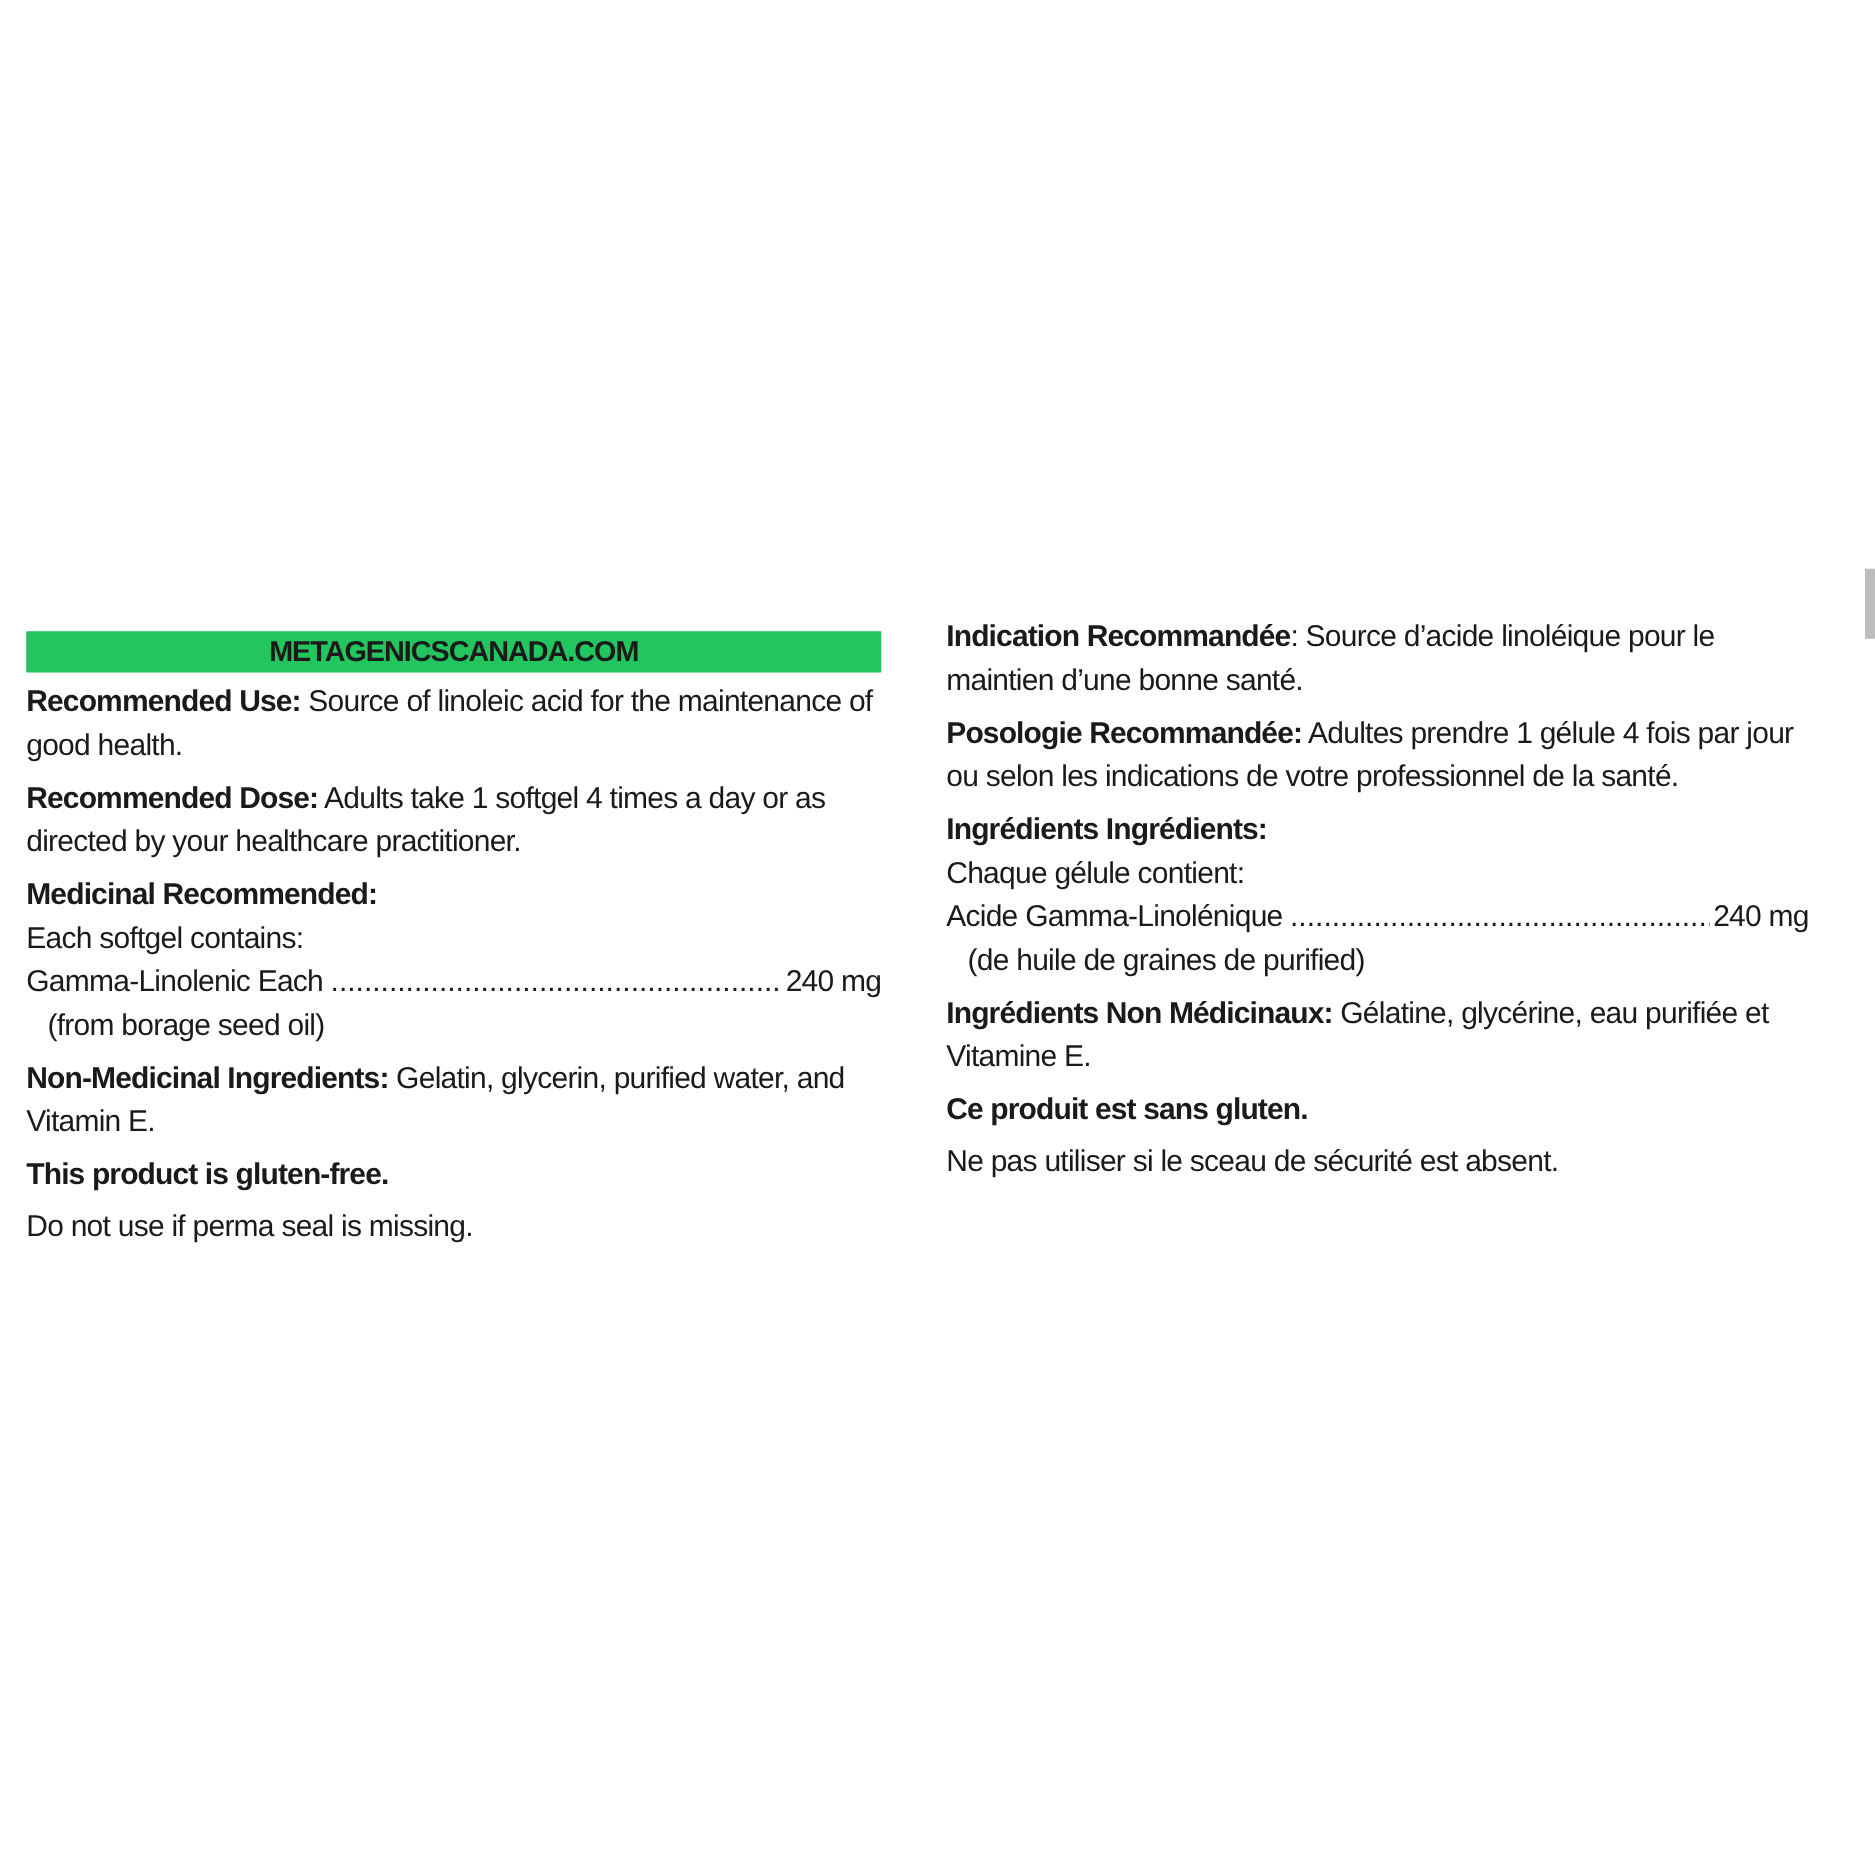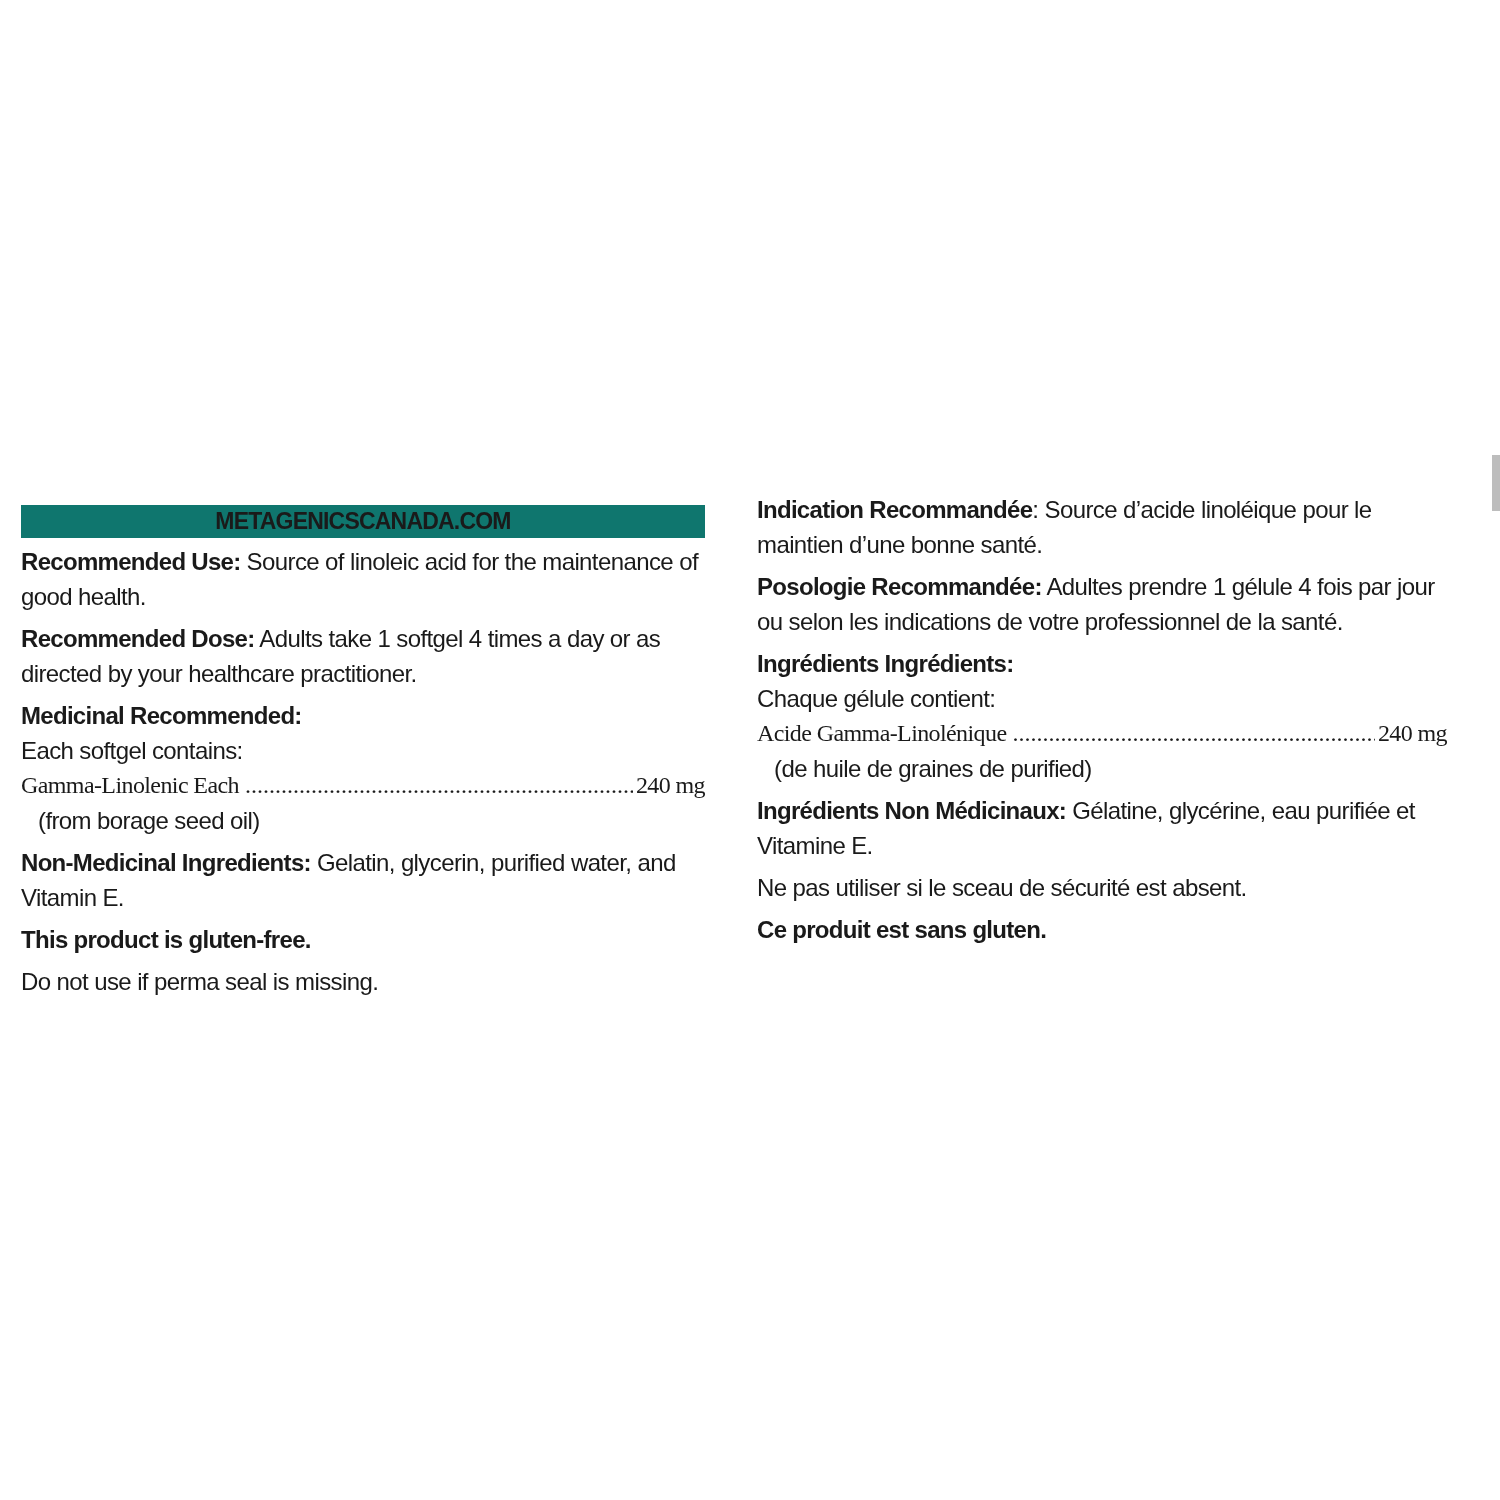"METAGENICSCANADA.COM" .site-bar { background: #0f766e -> #22c55e }
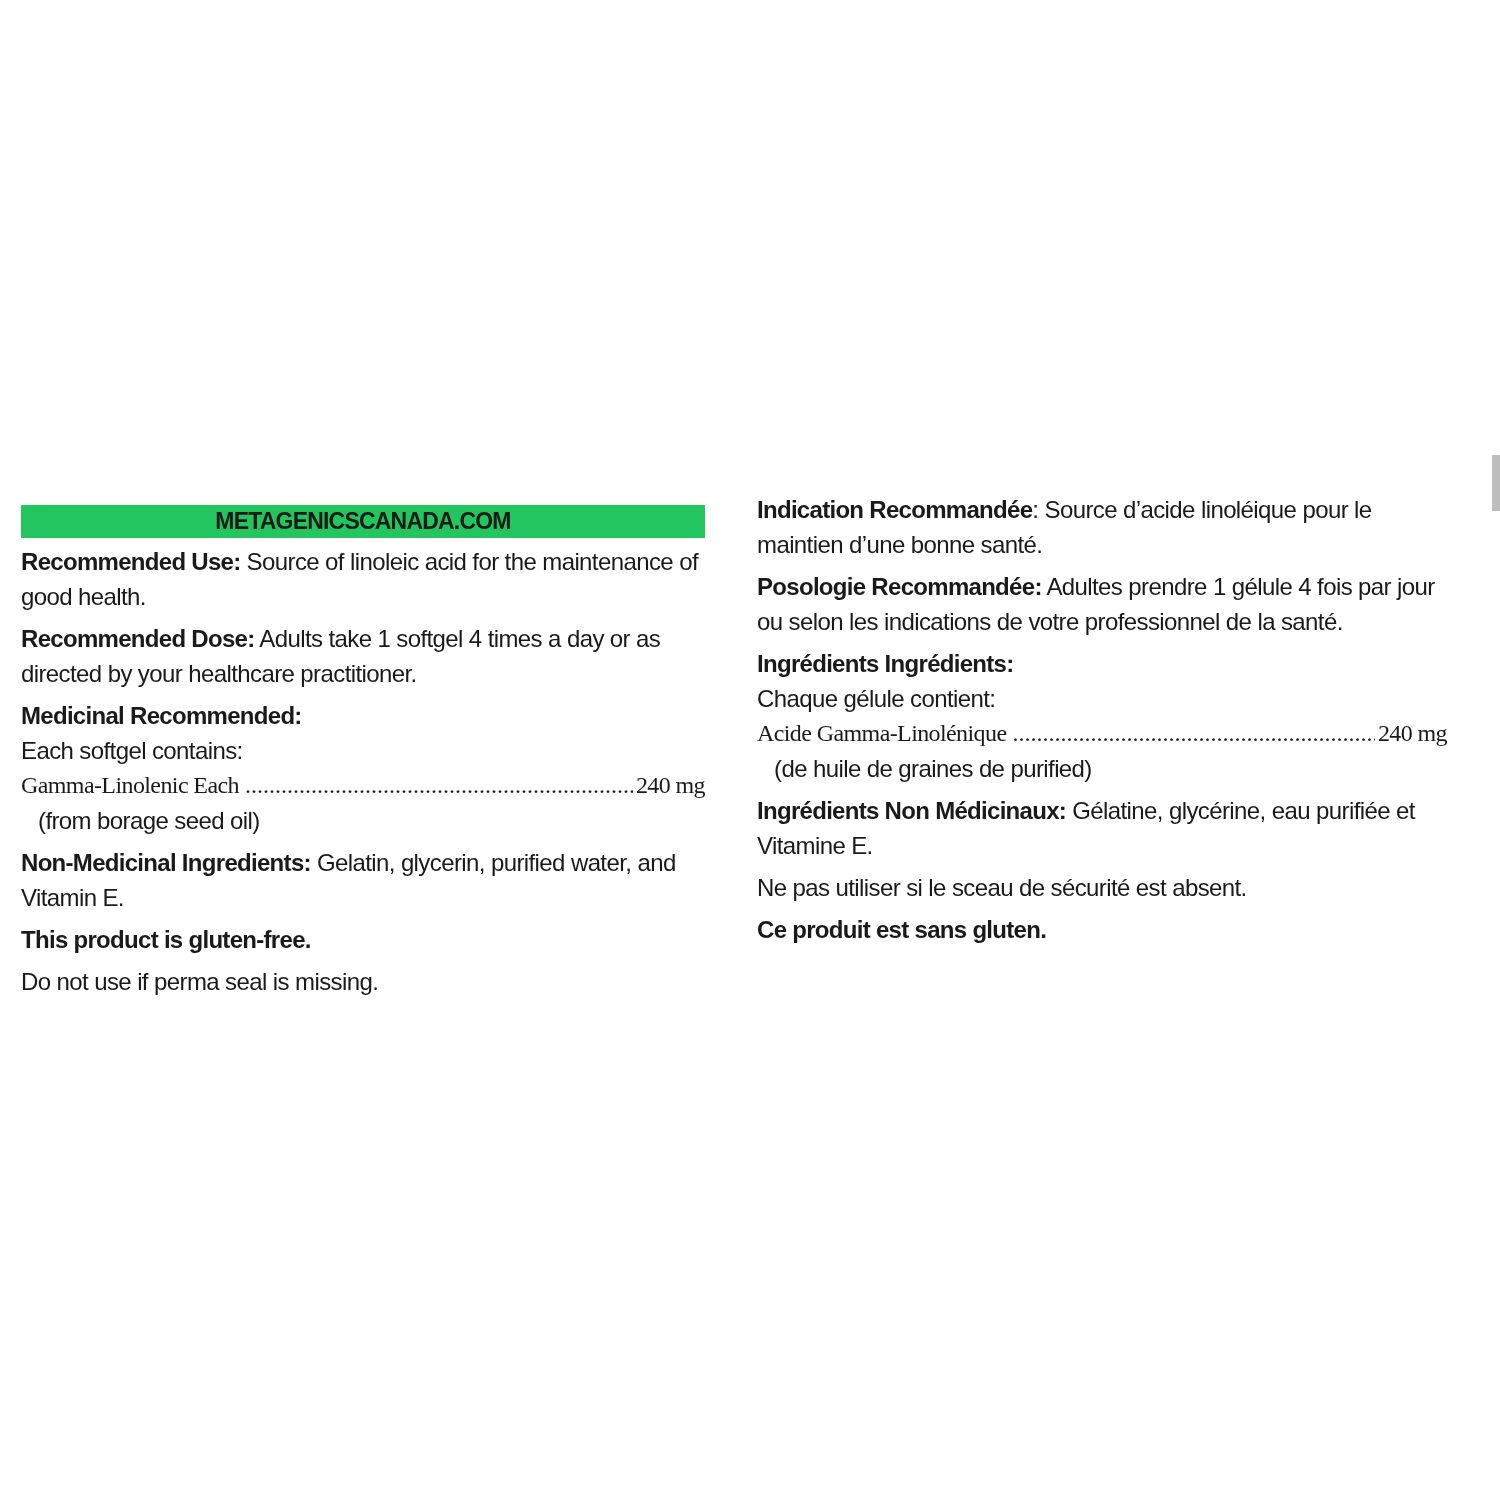"Acide Gamma-Linolénique" .line { font-family: Liberation Serif, serif -> none }
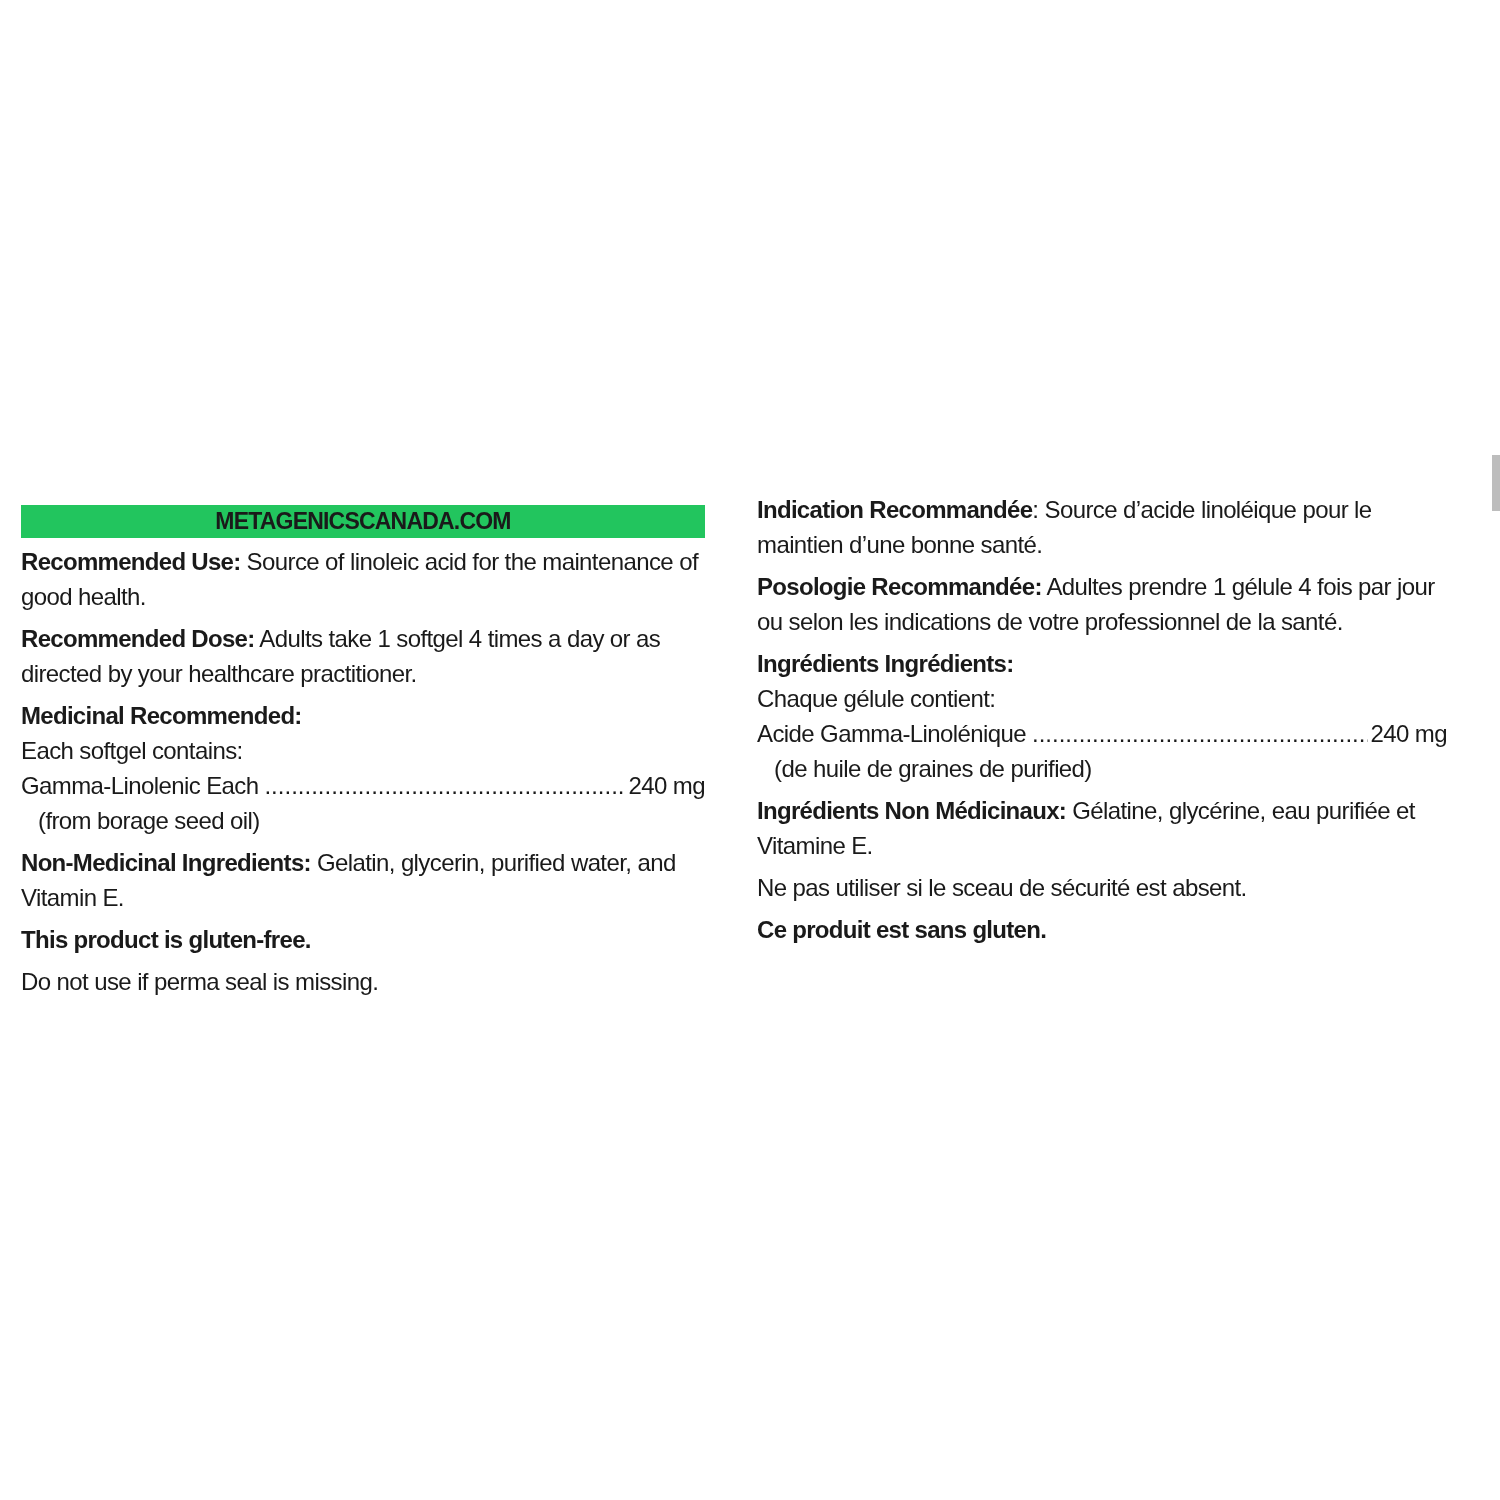"Ne pas utiliser si le" p.para { order: before "Ce produit est sans gluten." -> after "Ce produit est sans gluten." }
